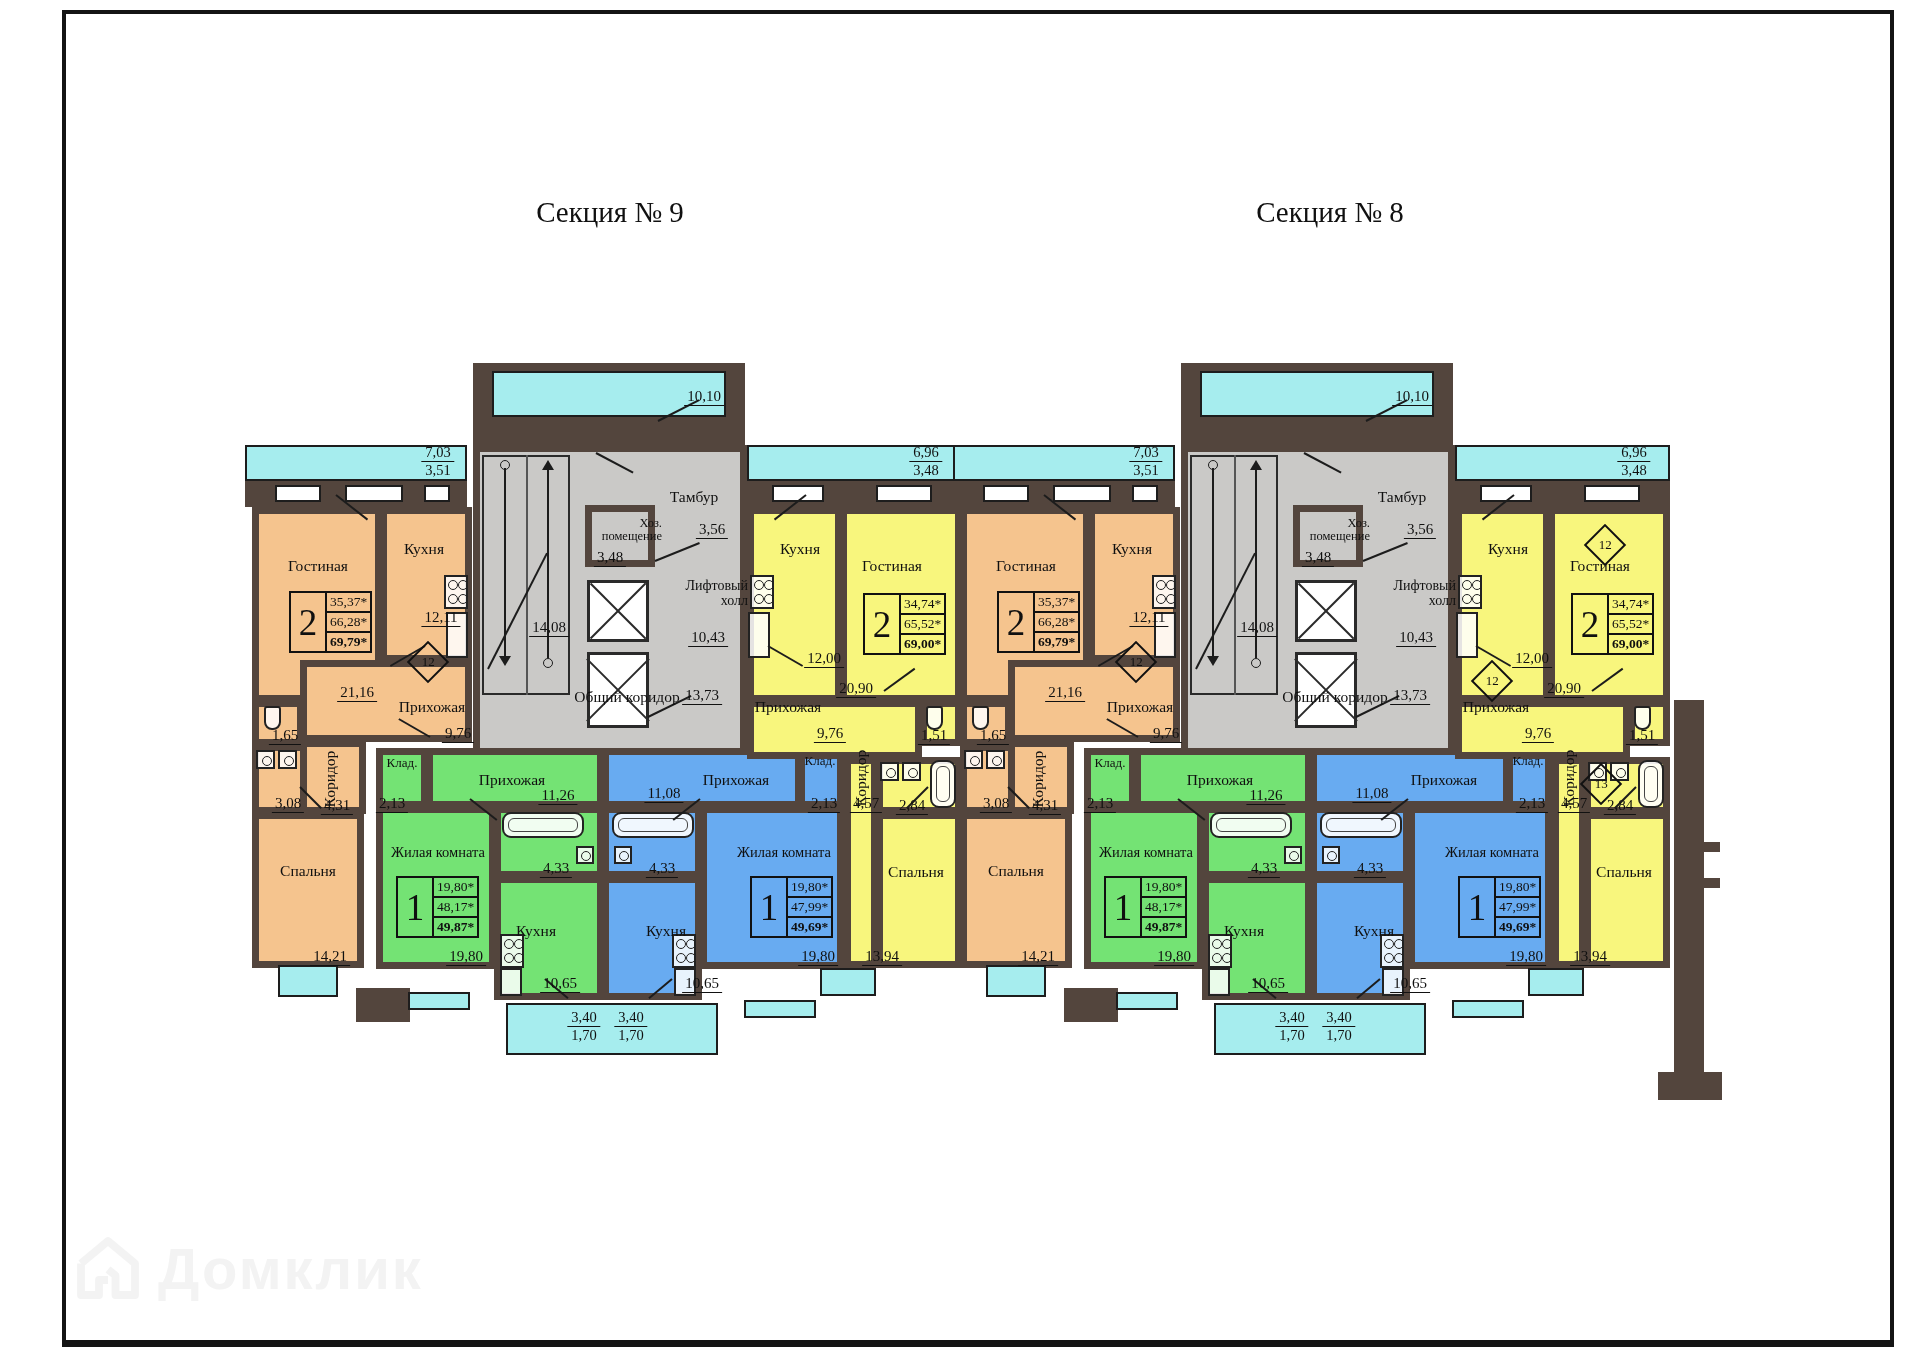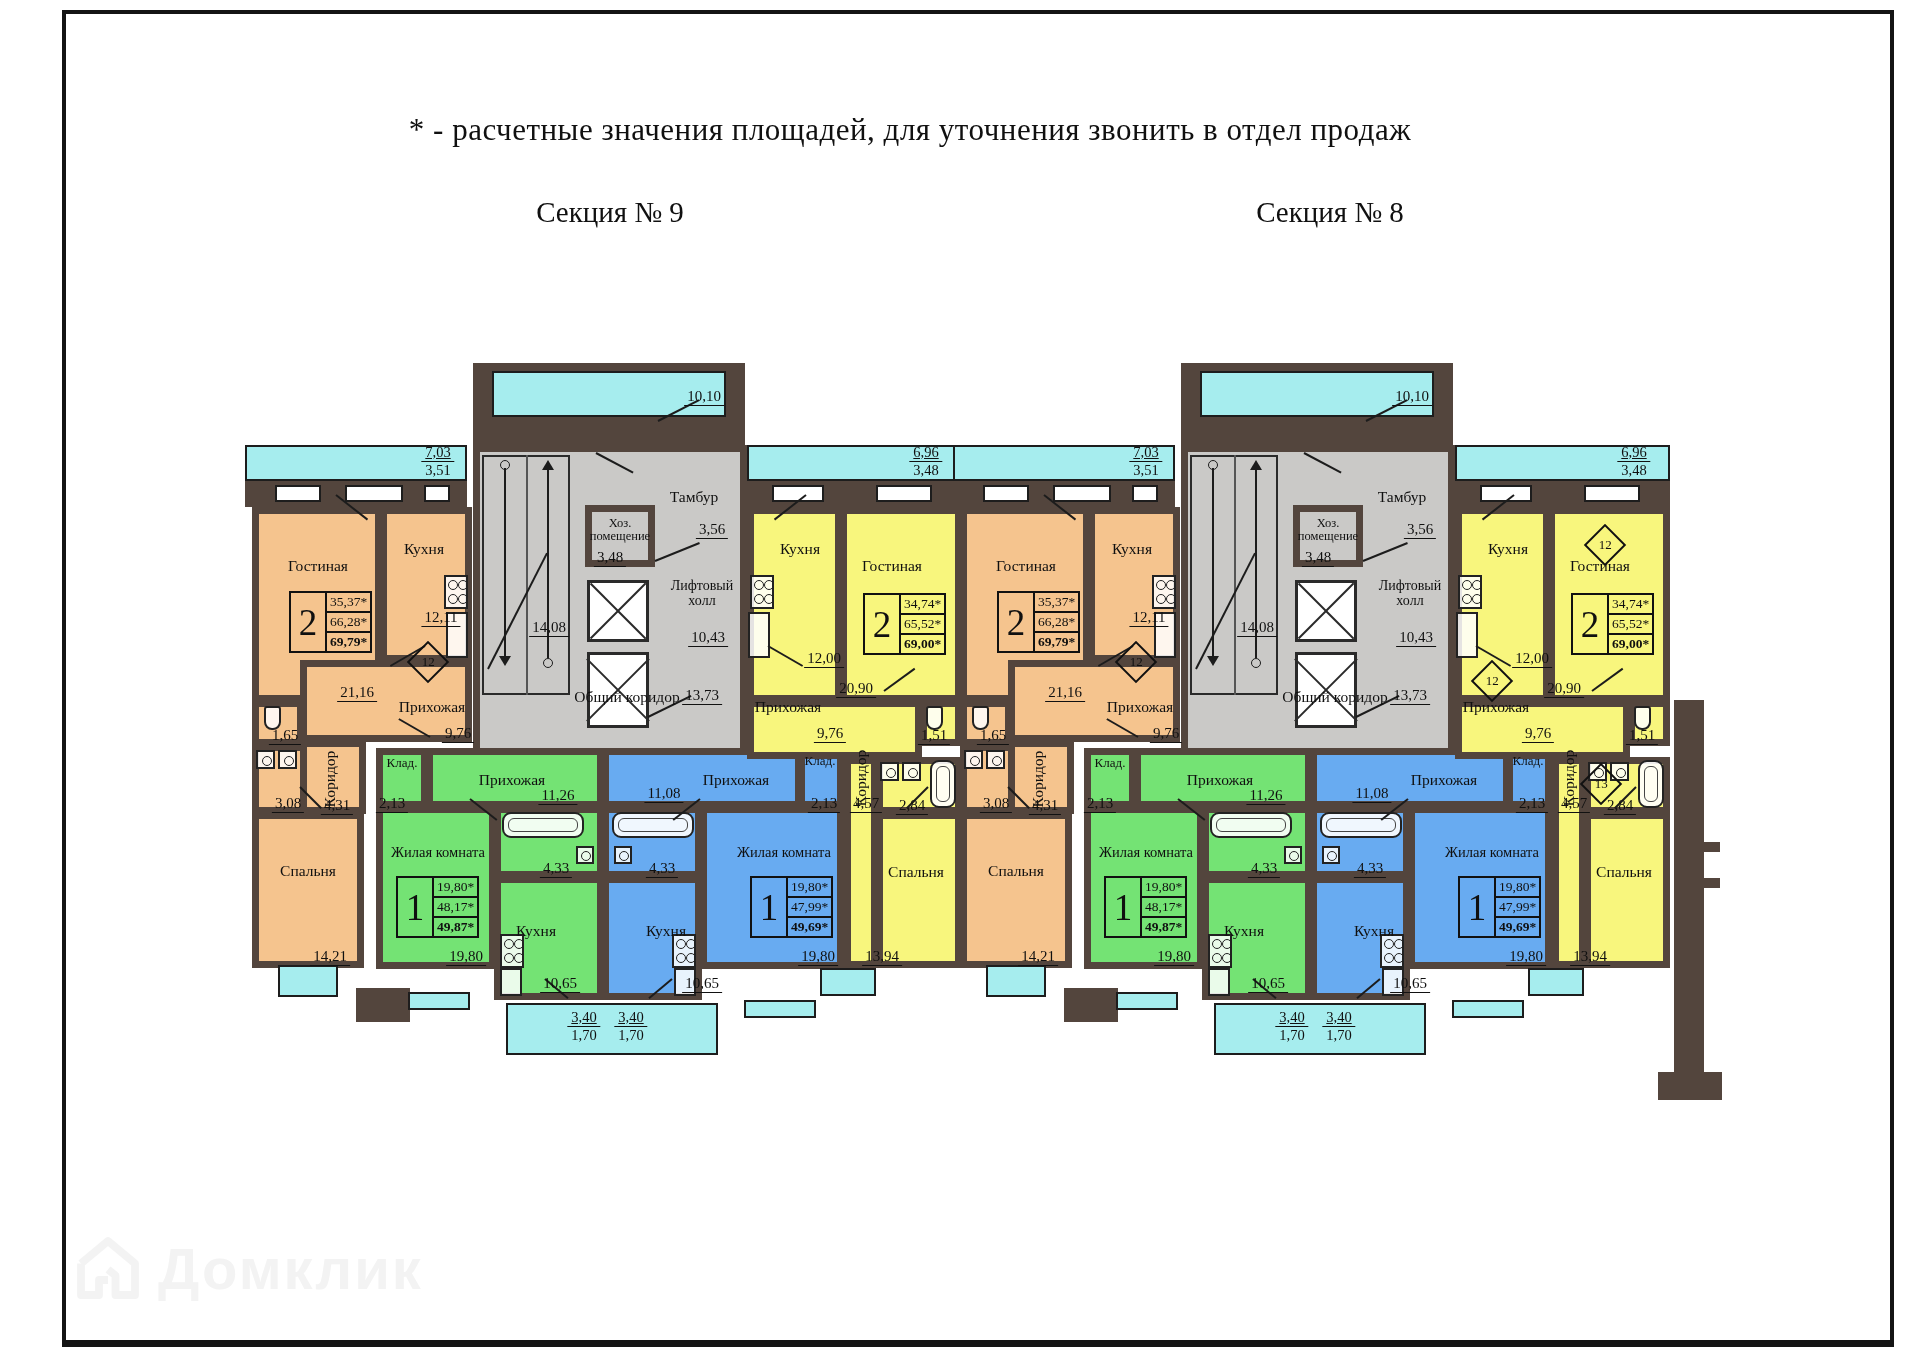"* - расчетные значения площадей," div { html: <div>* - расчетные значения площадей, для уточнения звонить в отдел продаж</div> -> none }
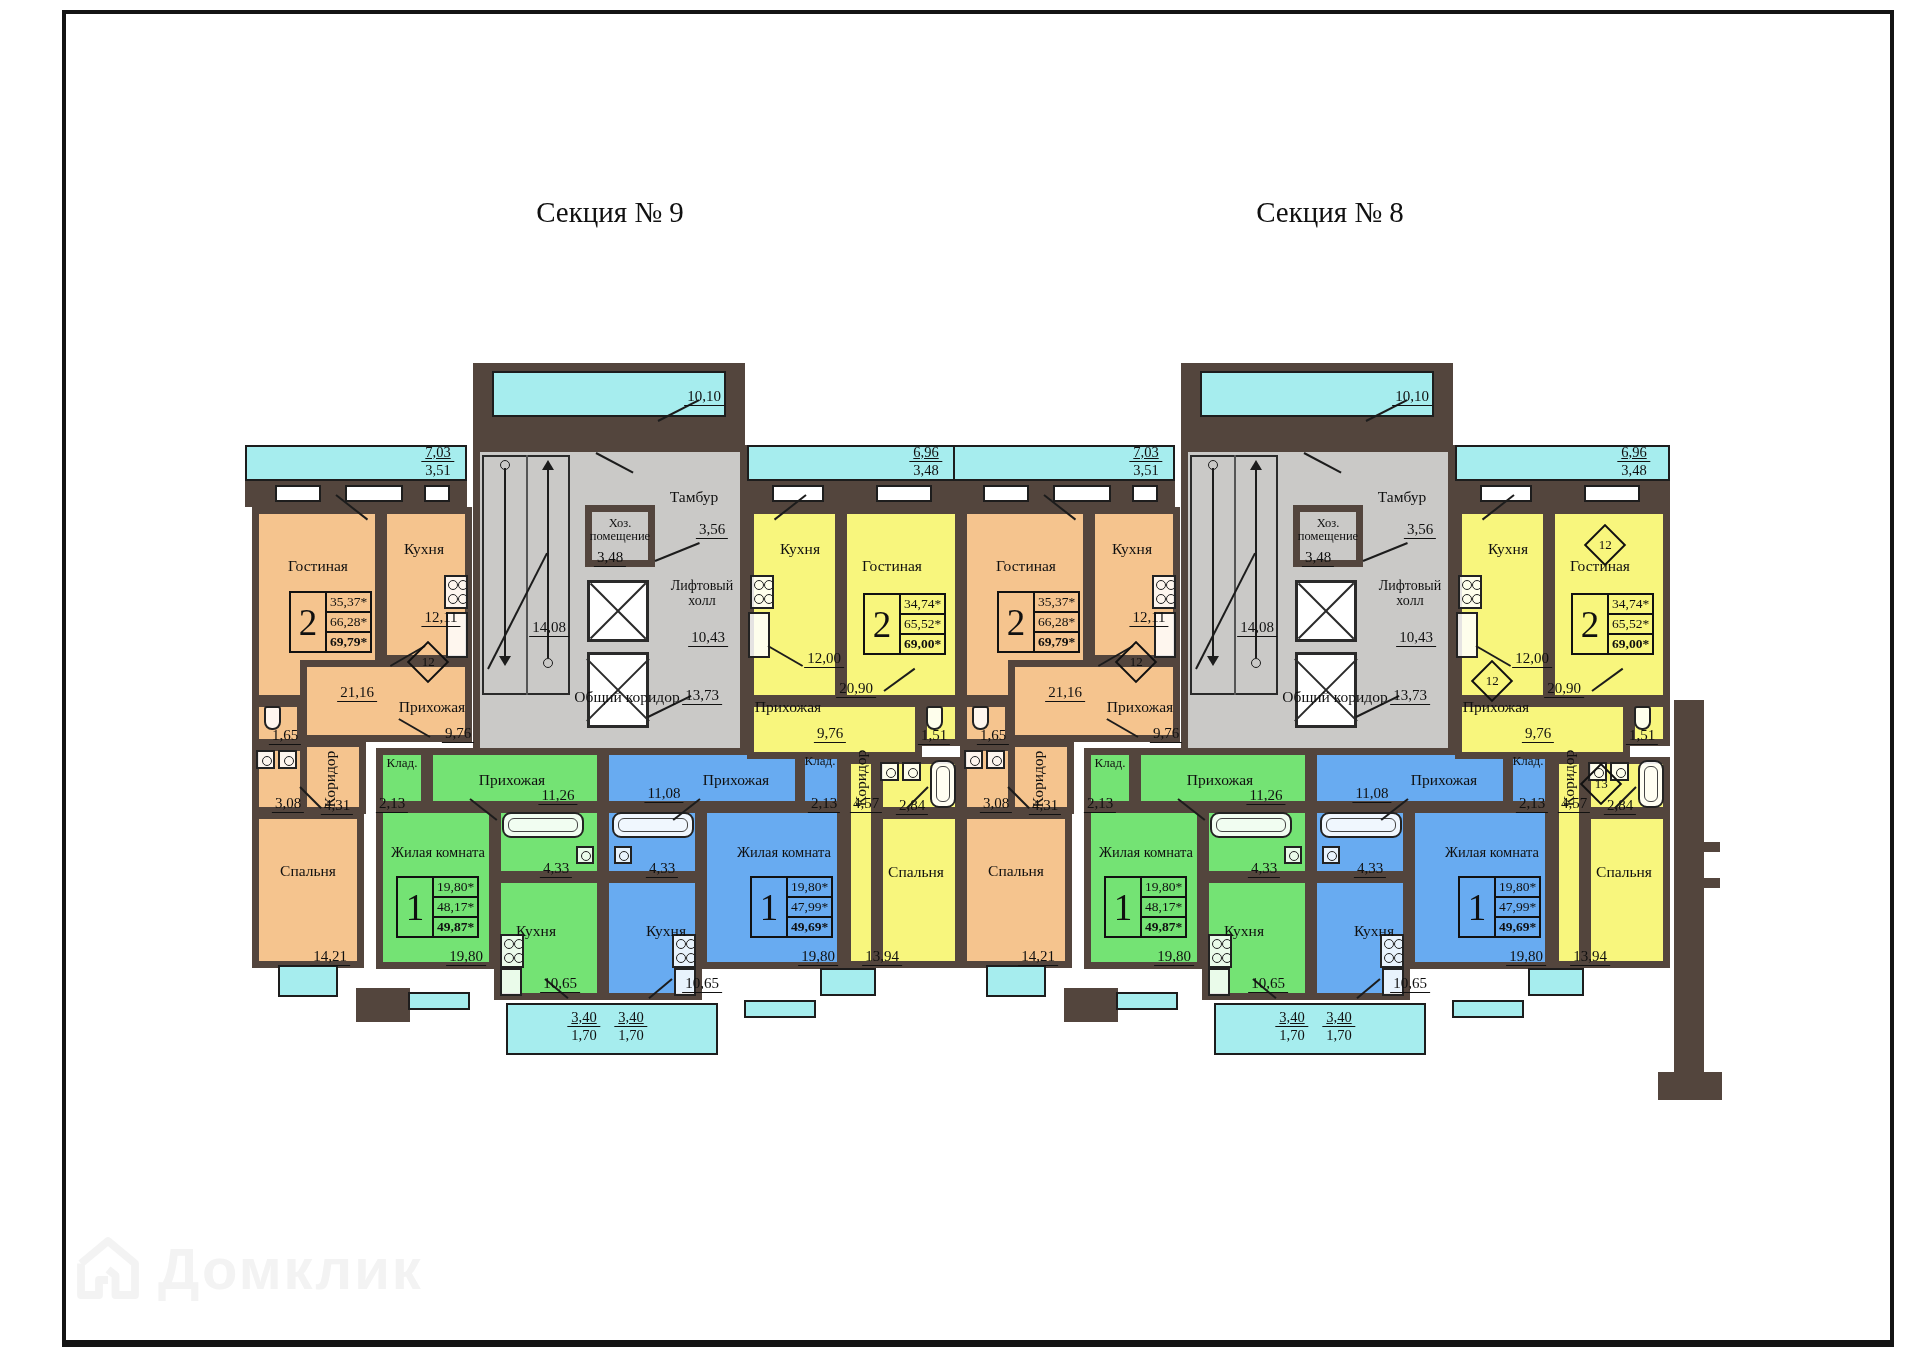"7,03" .frac .t { text-decoration: underline -> none }
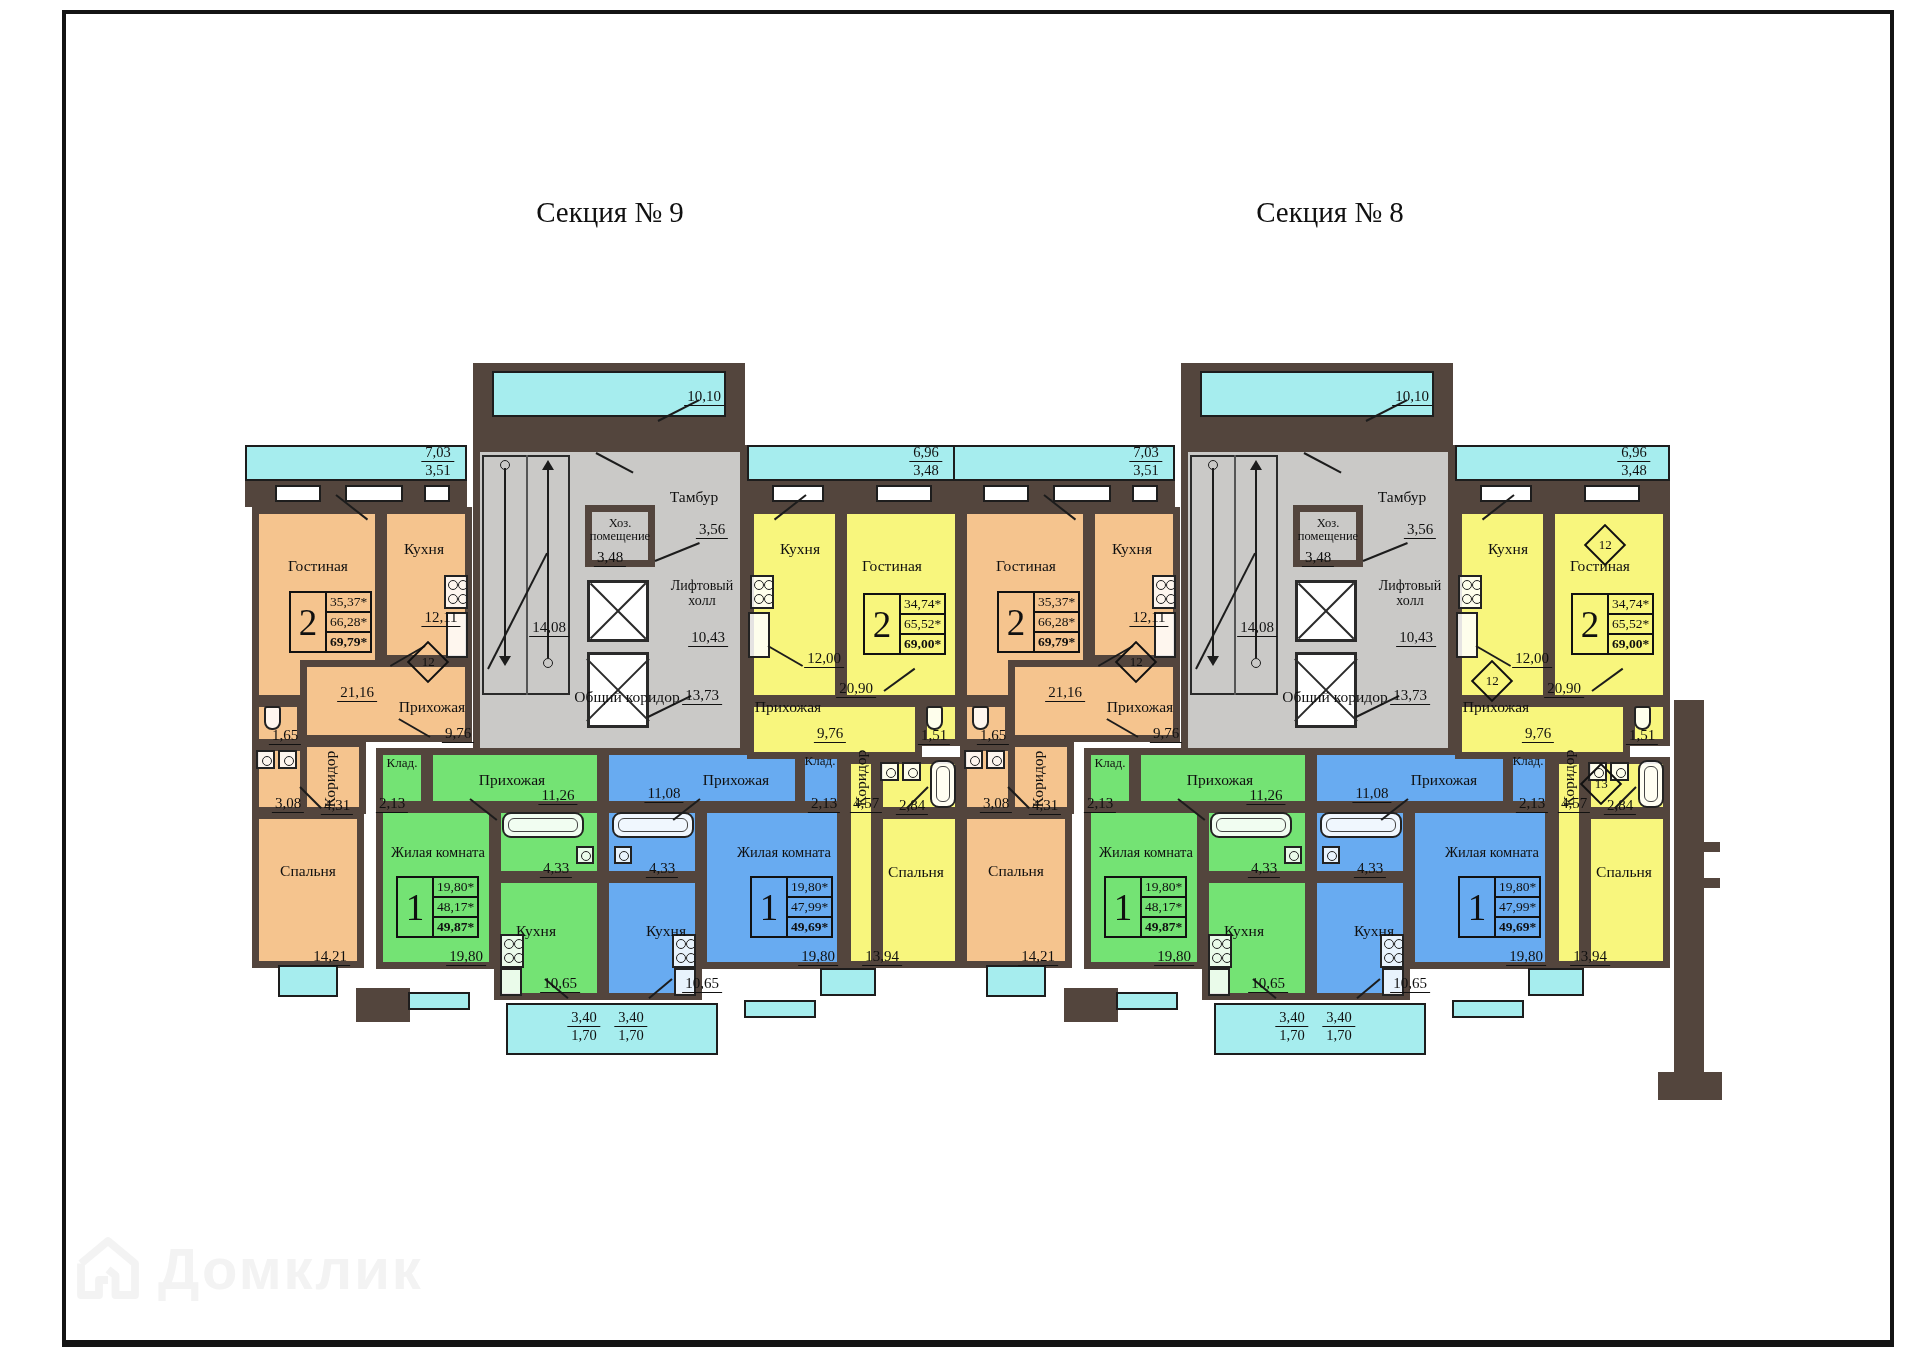"Хоз. помещение" .lbl.multi { text-align: center -> right }
